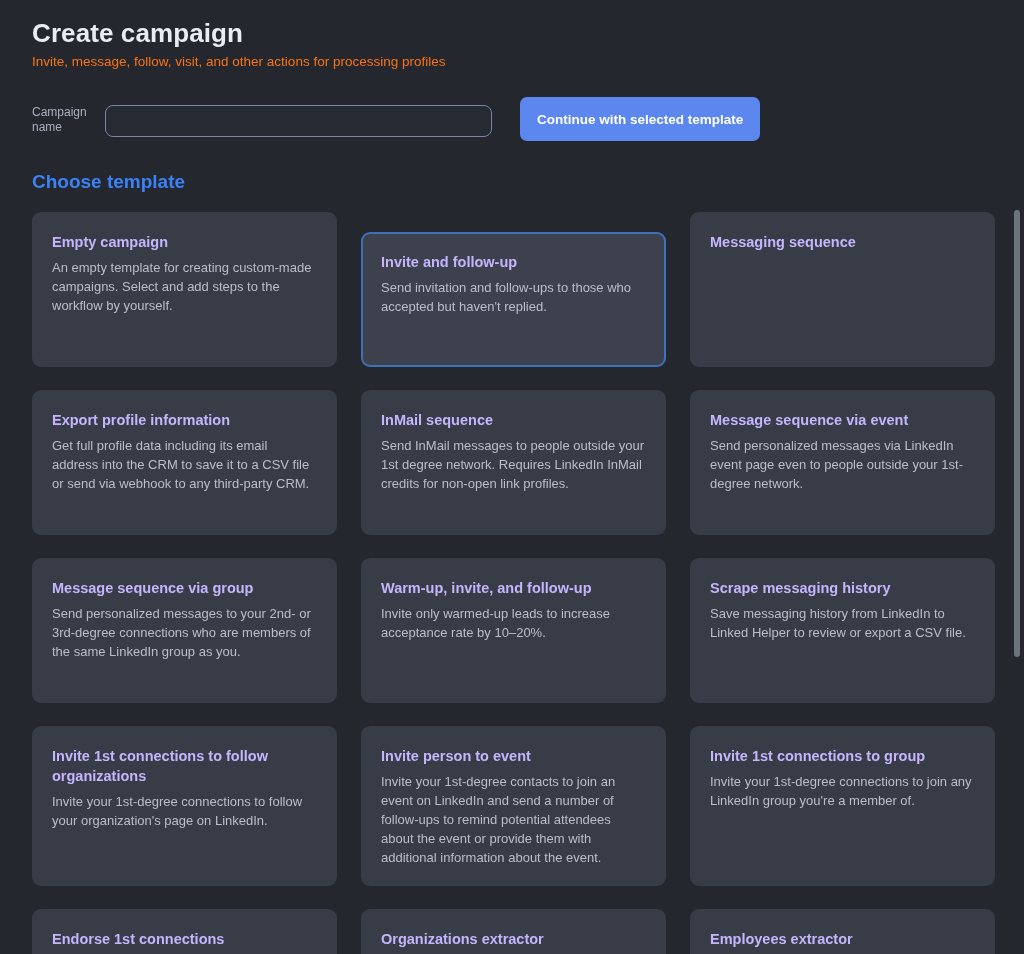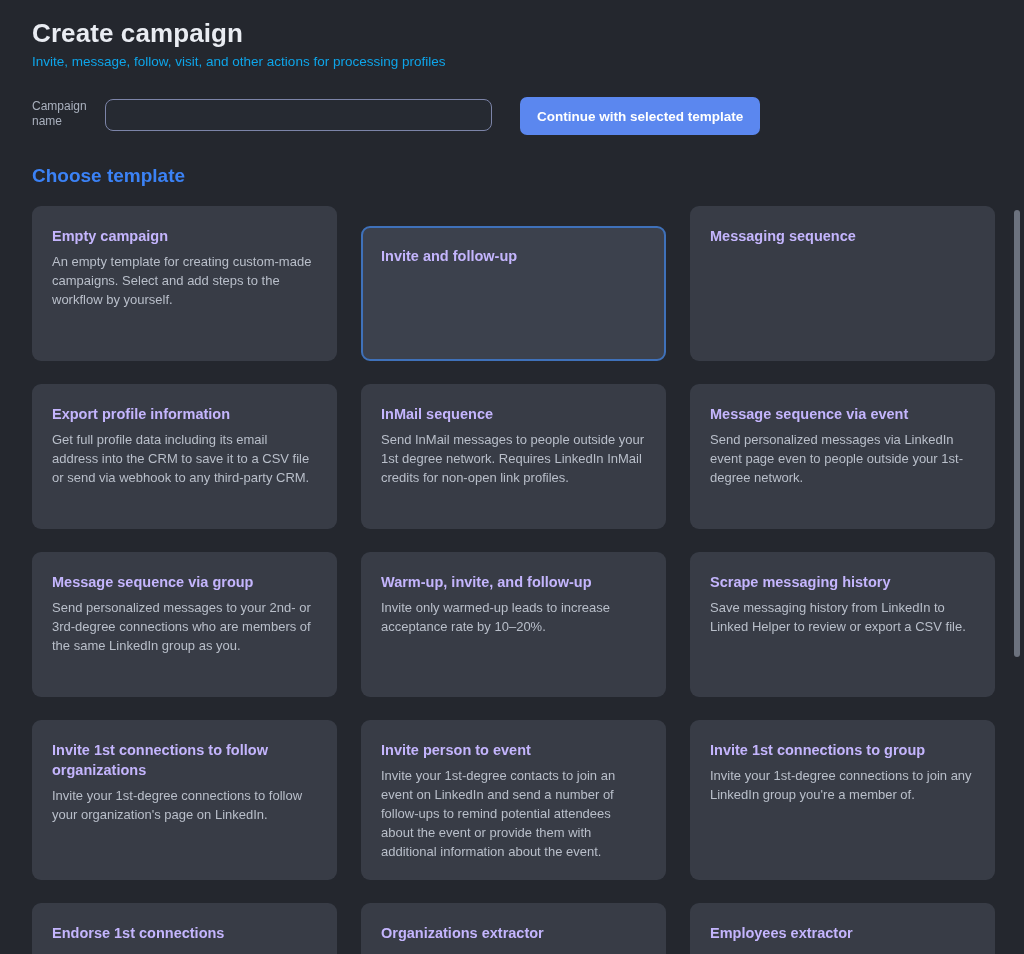"Invite, message, follow, visit, and" .page-subtitle { color: #0ea5e9 -> #f97316 }
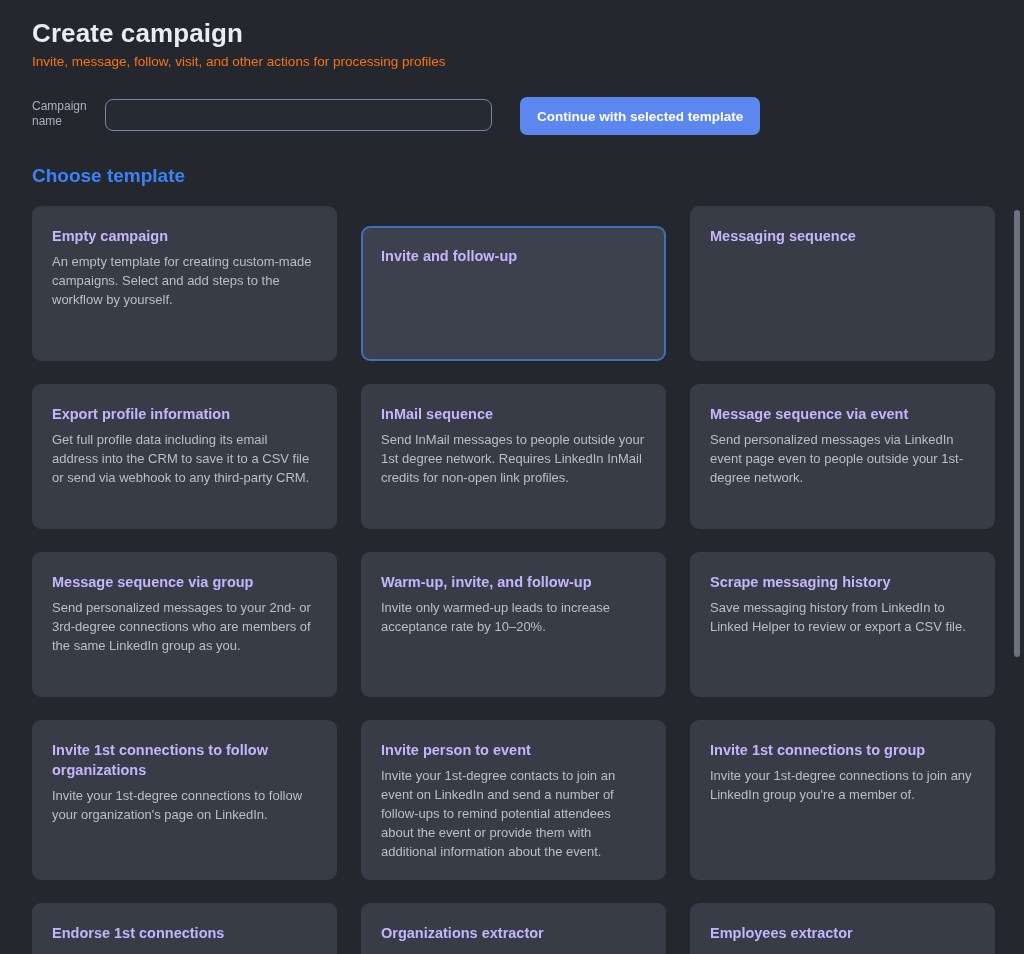"Continue with selected template" .continue-btn { height: 38px -> 44px }
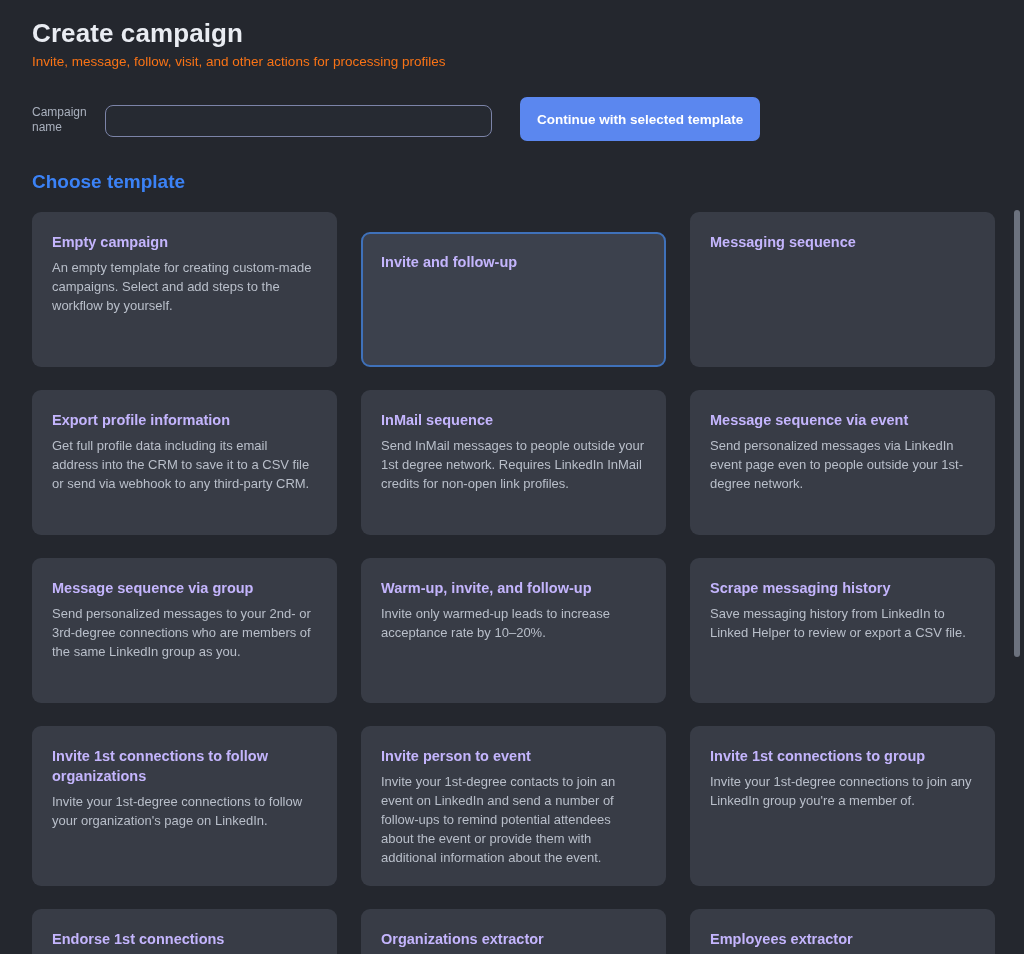"Send invitation and follow-ups to" div.tpl-desc { html: none -> <div>Send invitation and follow-ups to those who accepted but haven't replied.</div> }
